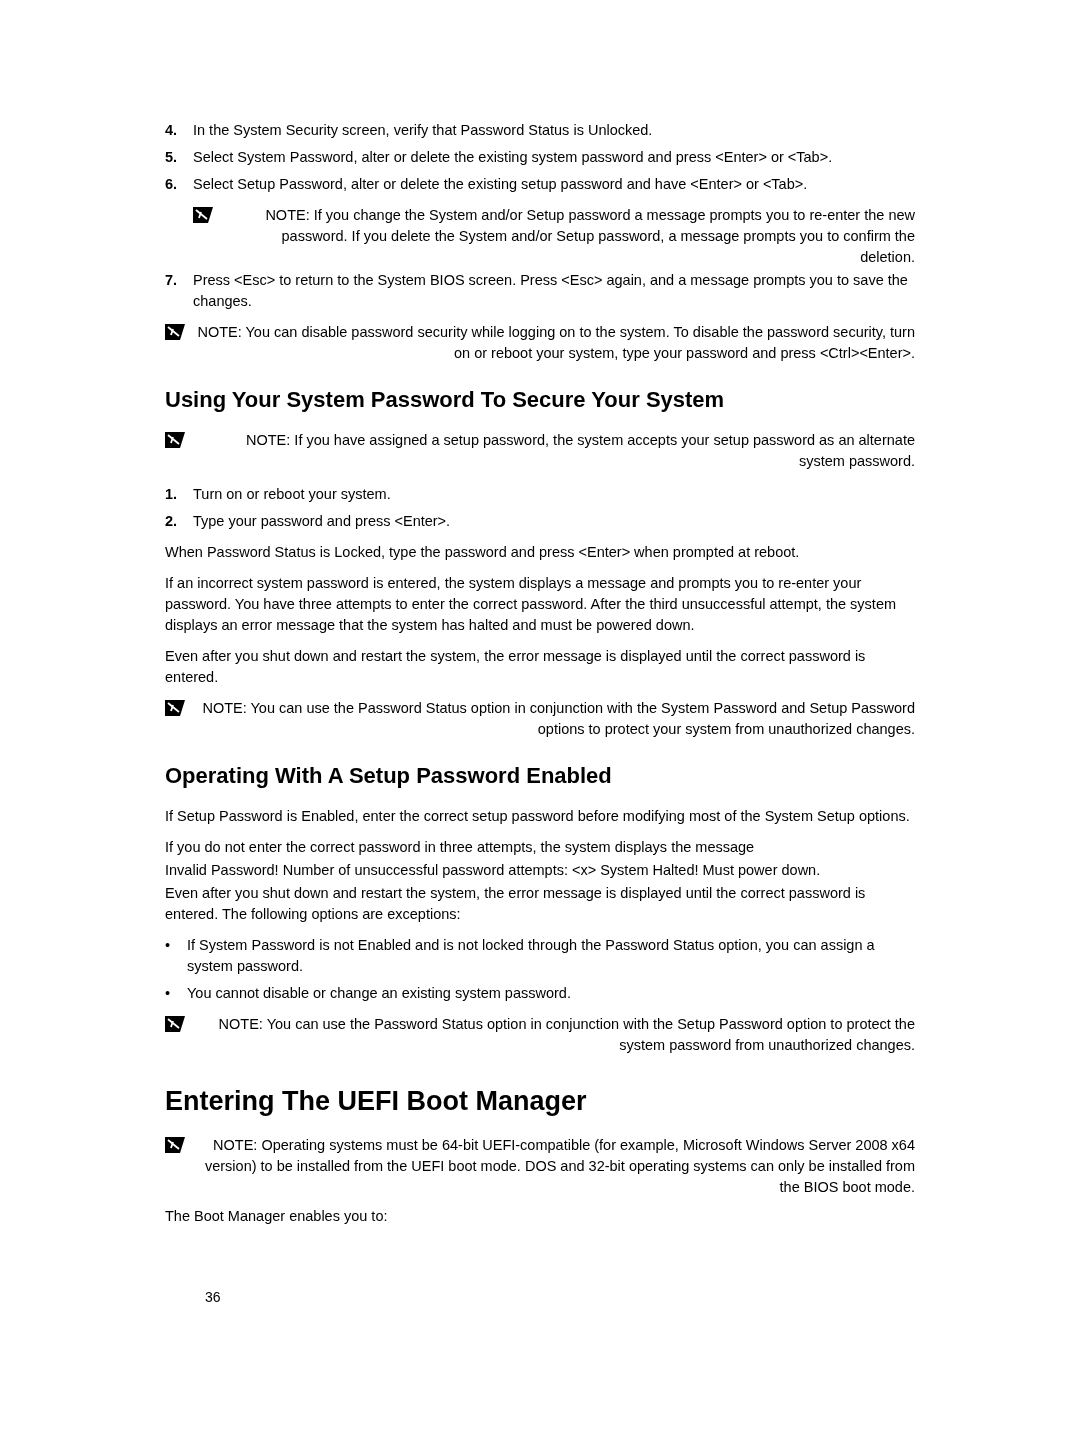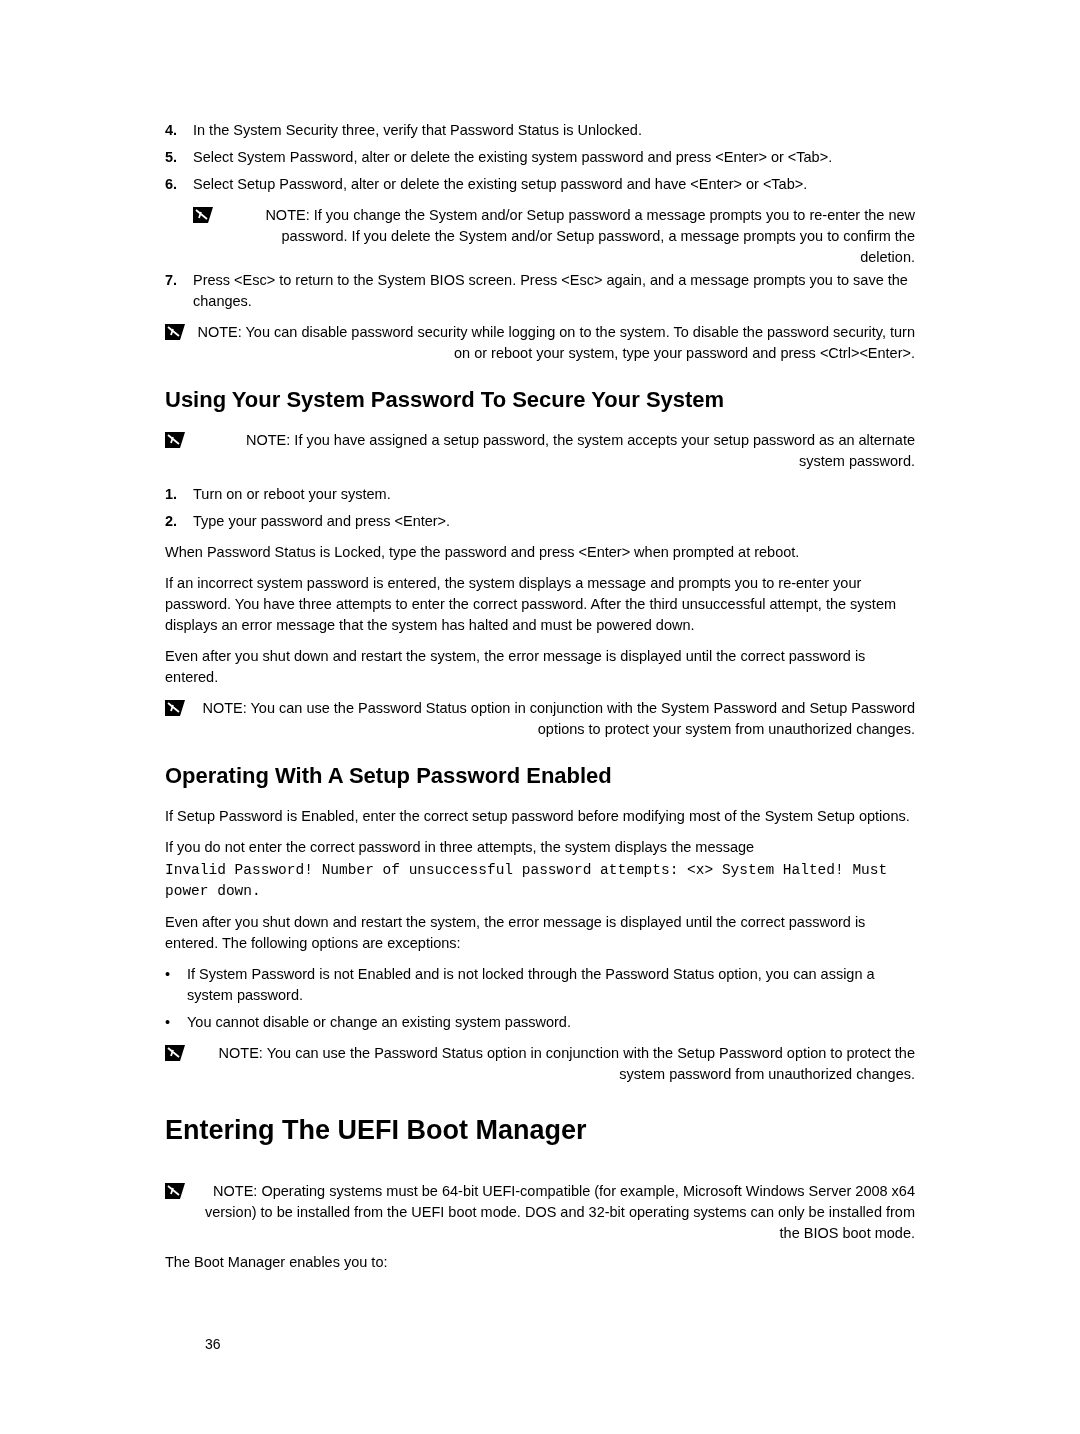"three, verify that" span { text: three -> screen }
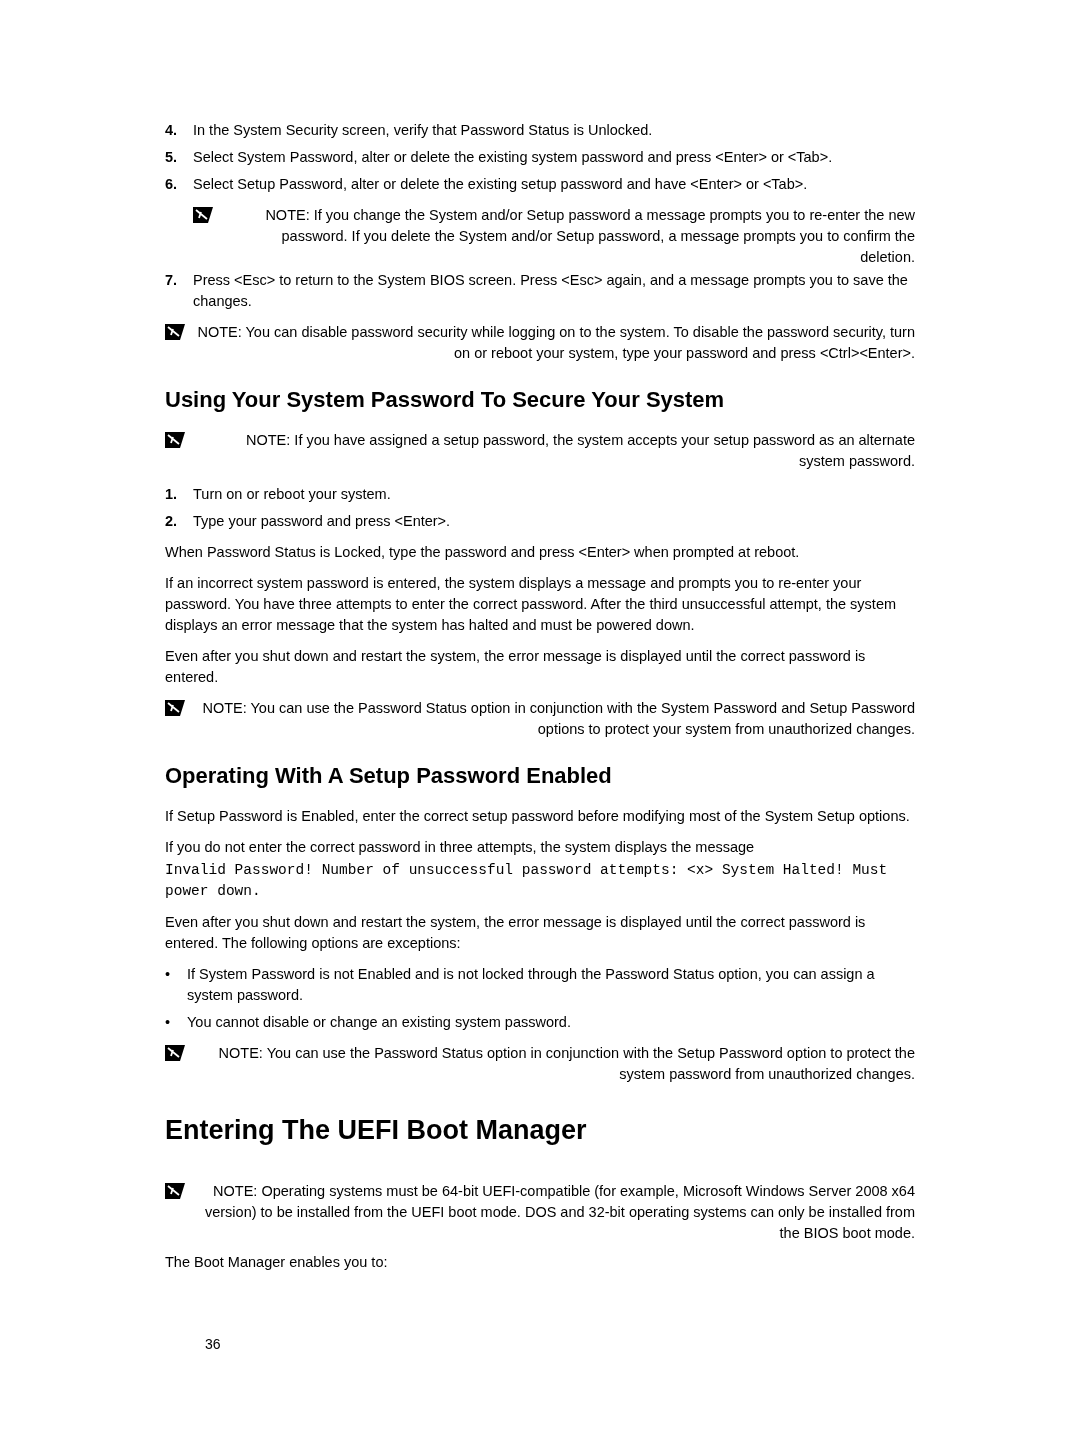"Invalid Password! Number of unsuccessful" .code-block { font-family: Liberation Mono, monospace -> Liberation Sans, sans-serif; margin-bottom: 10px -> 2px }
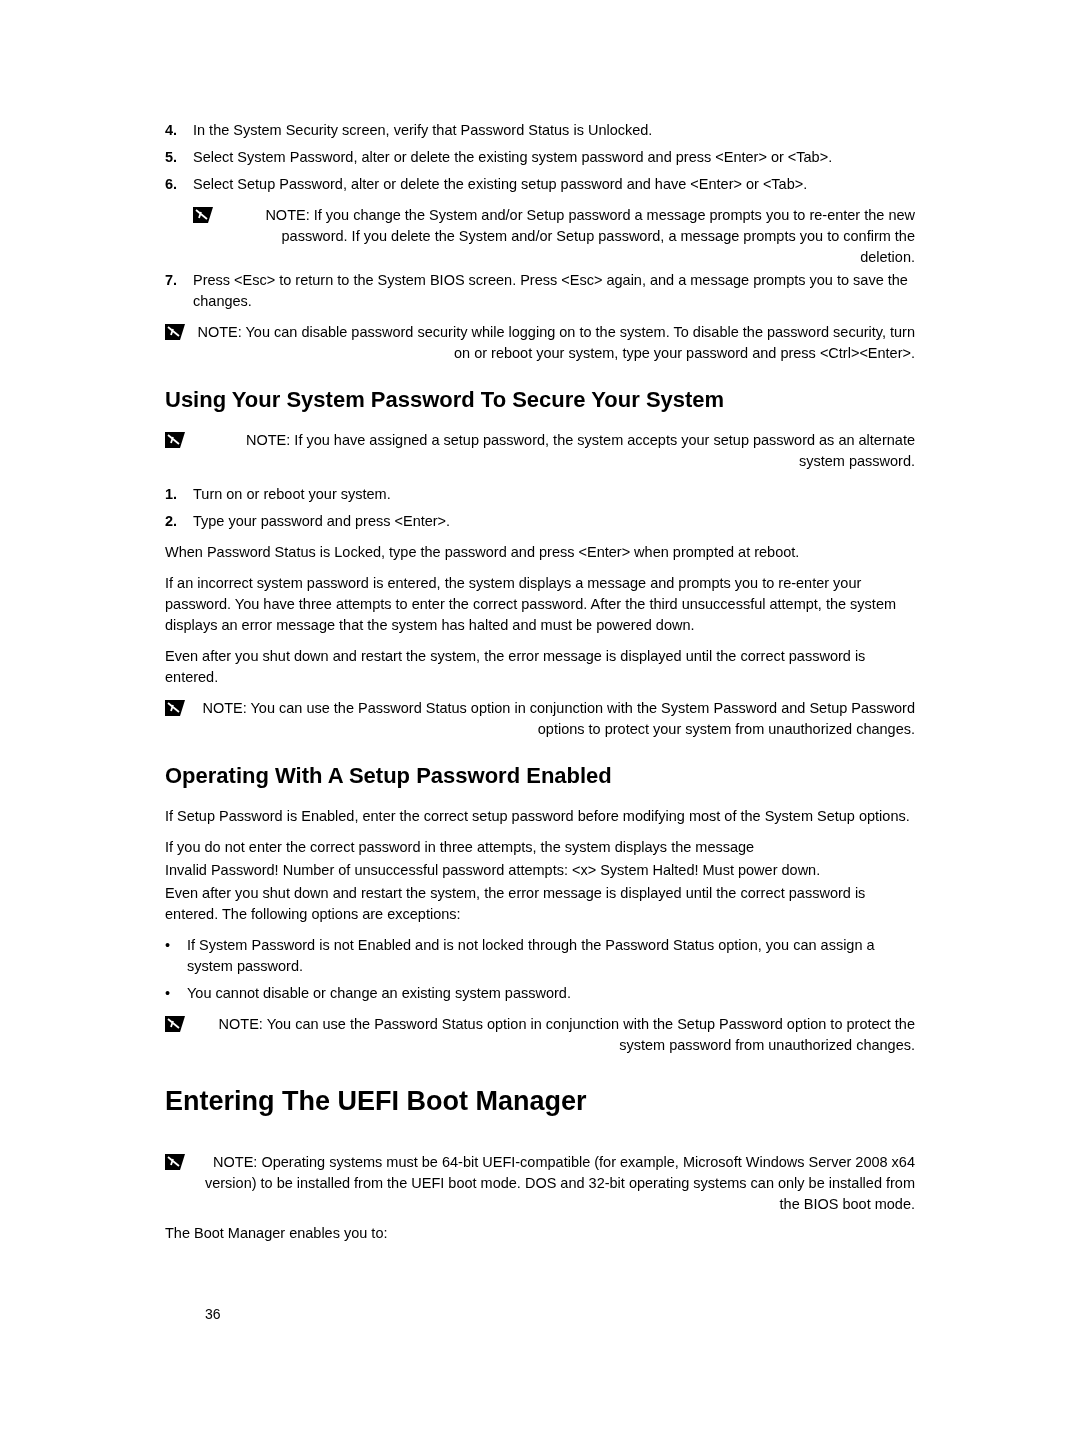"Entering The UEFI Boot Manager" h1.main-heading { margin-bottom: 31px -> 14px }
